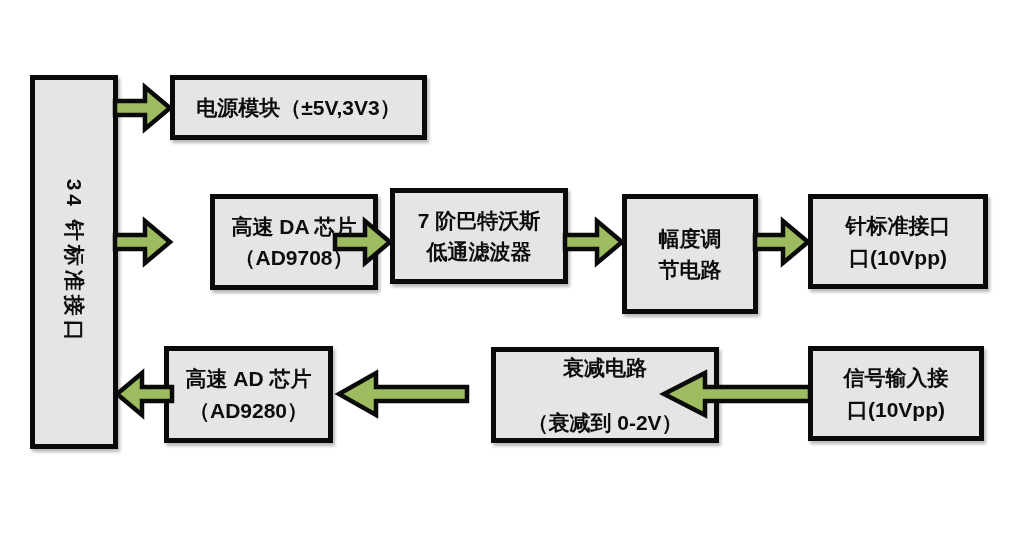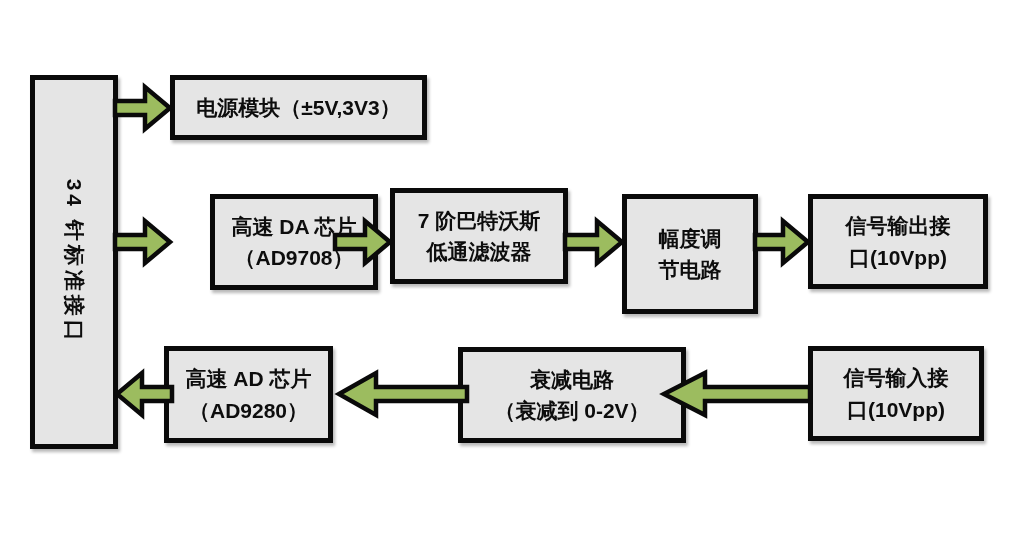"信号输出接" span.line { text: 信号输出接 -> 针标准接口 }
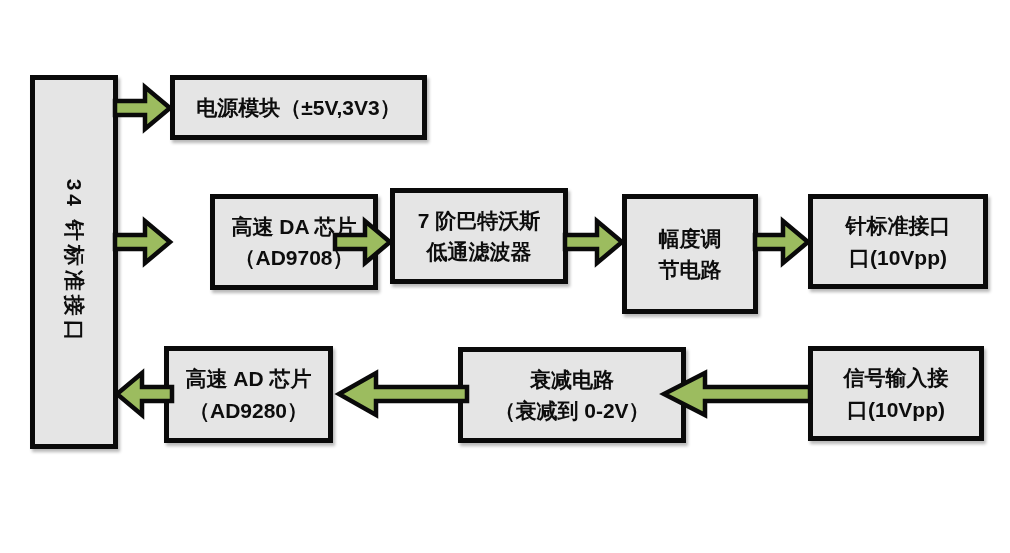"衰减电路" #box-att { justify-content: none -> space-between; left: 458px -> 491px }
